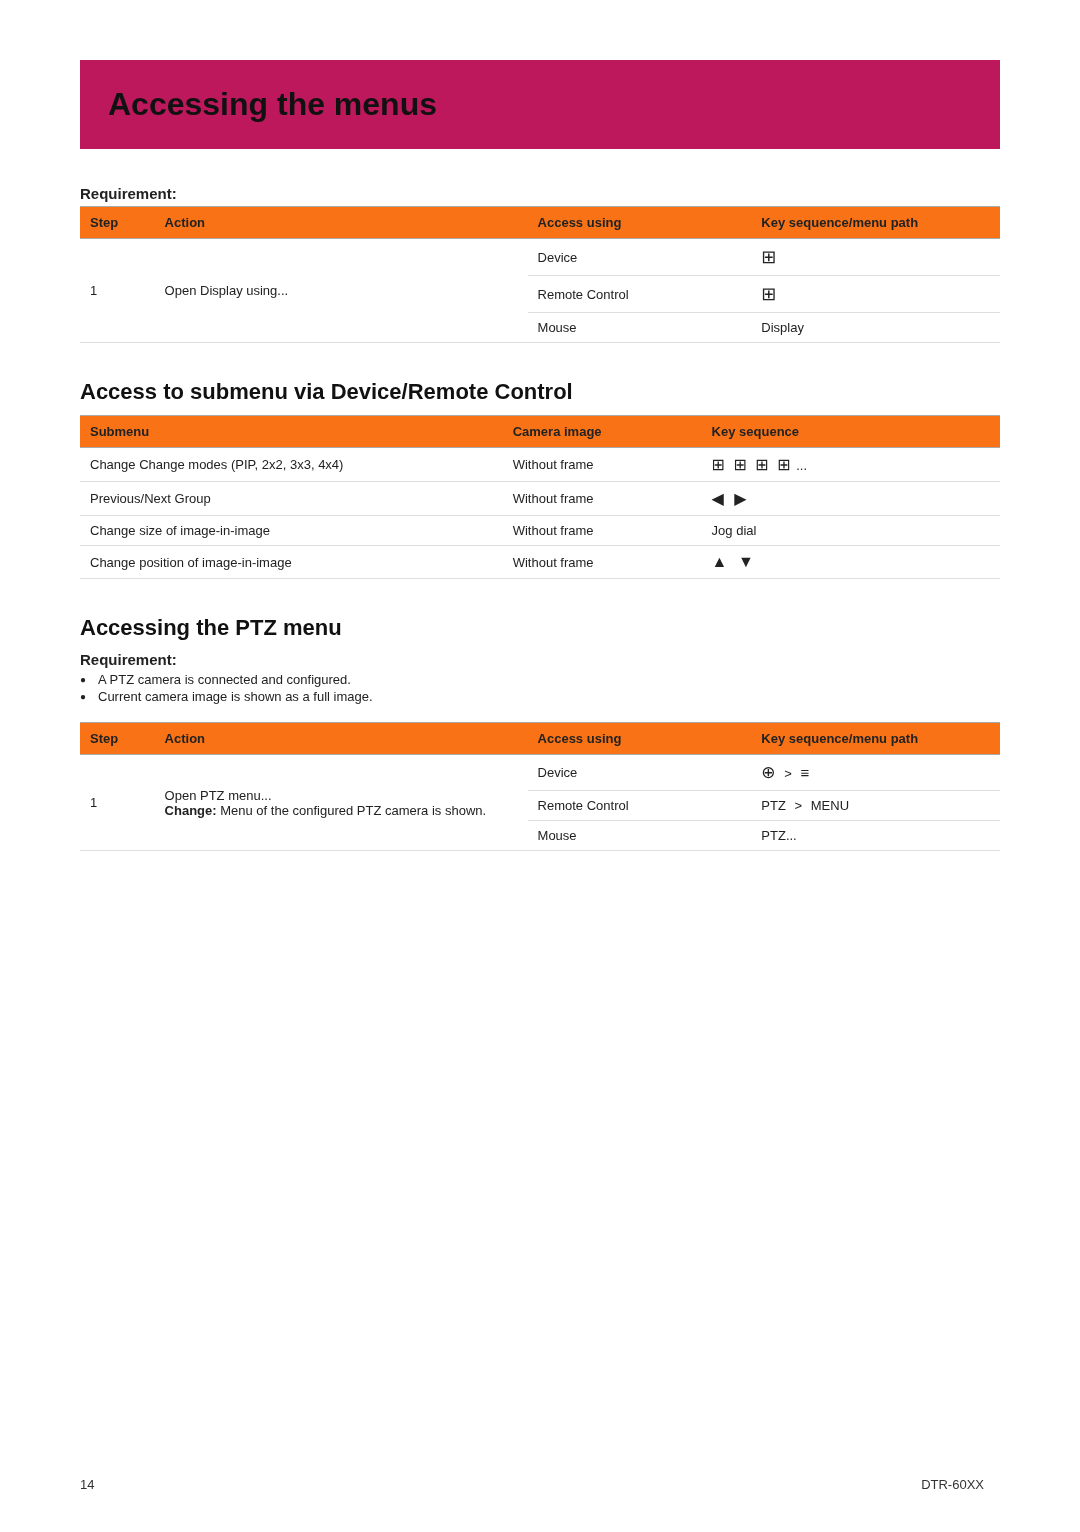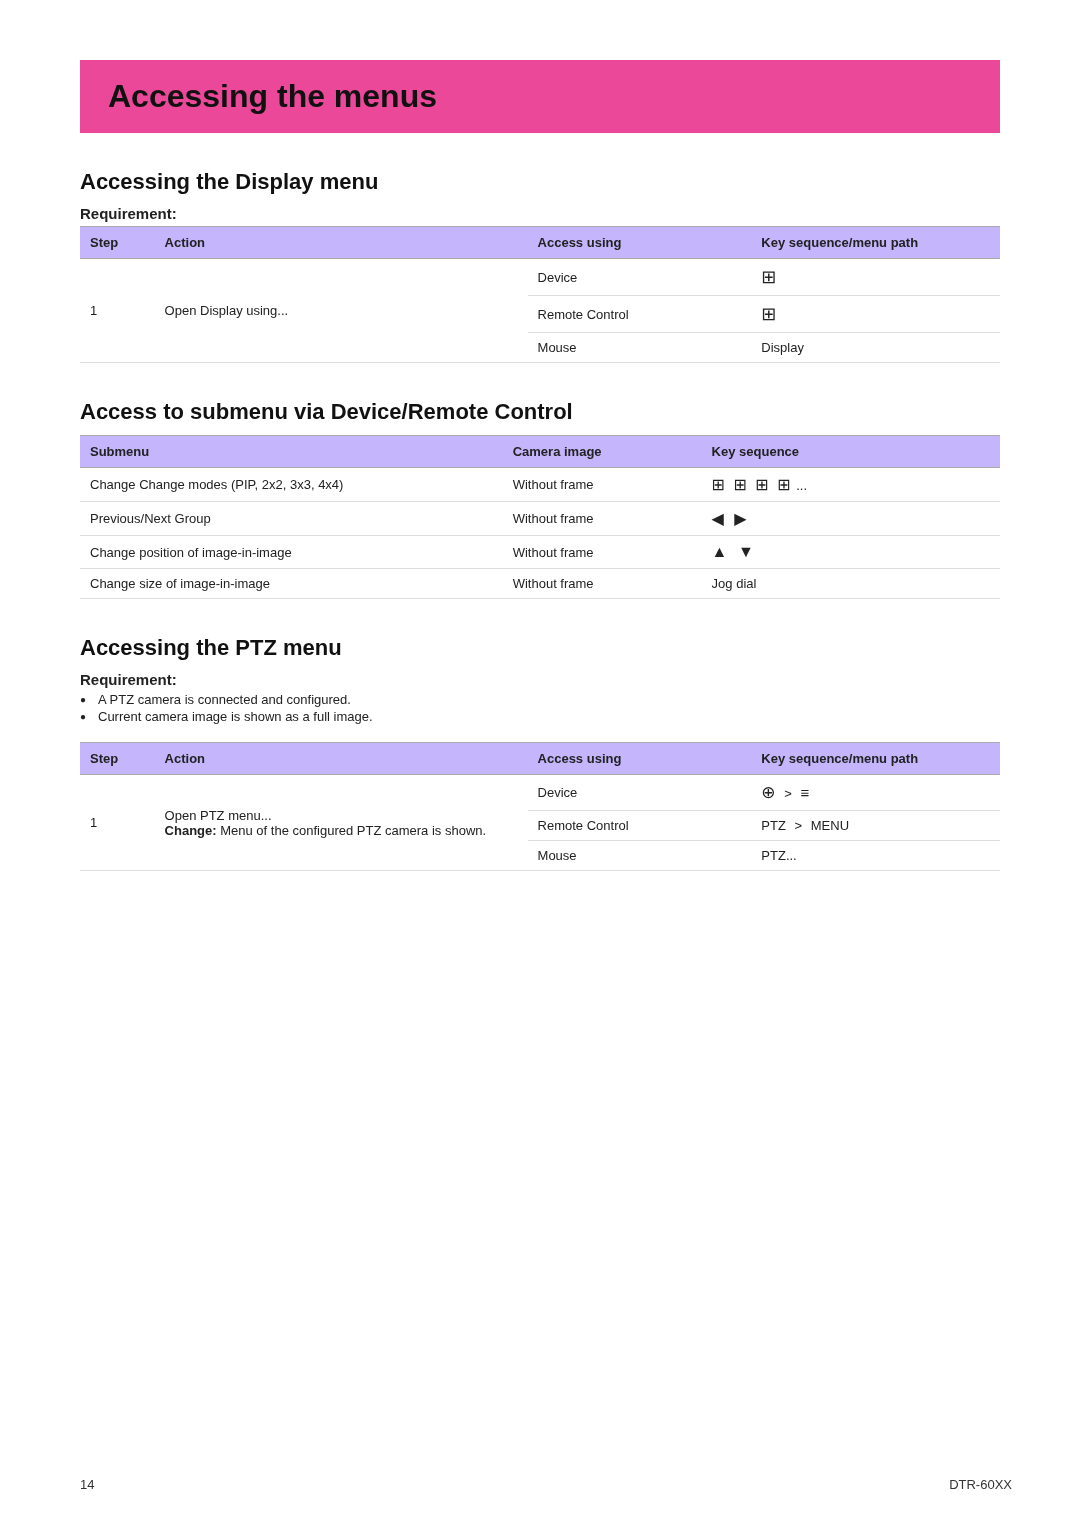"Accessing the menus" .page-title-bar { background: #ec4899 -> #be185d; padding: 18px 28px -> 26px 28px }
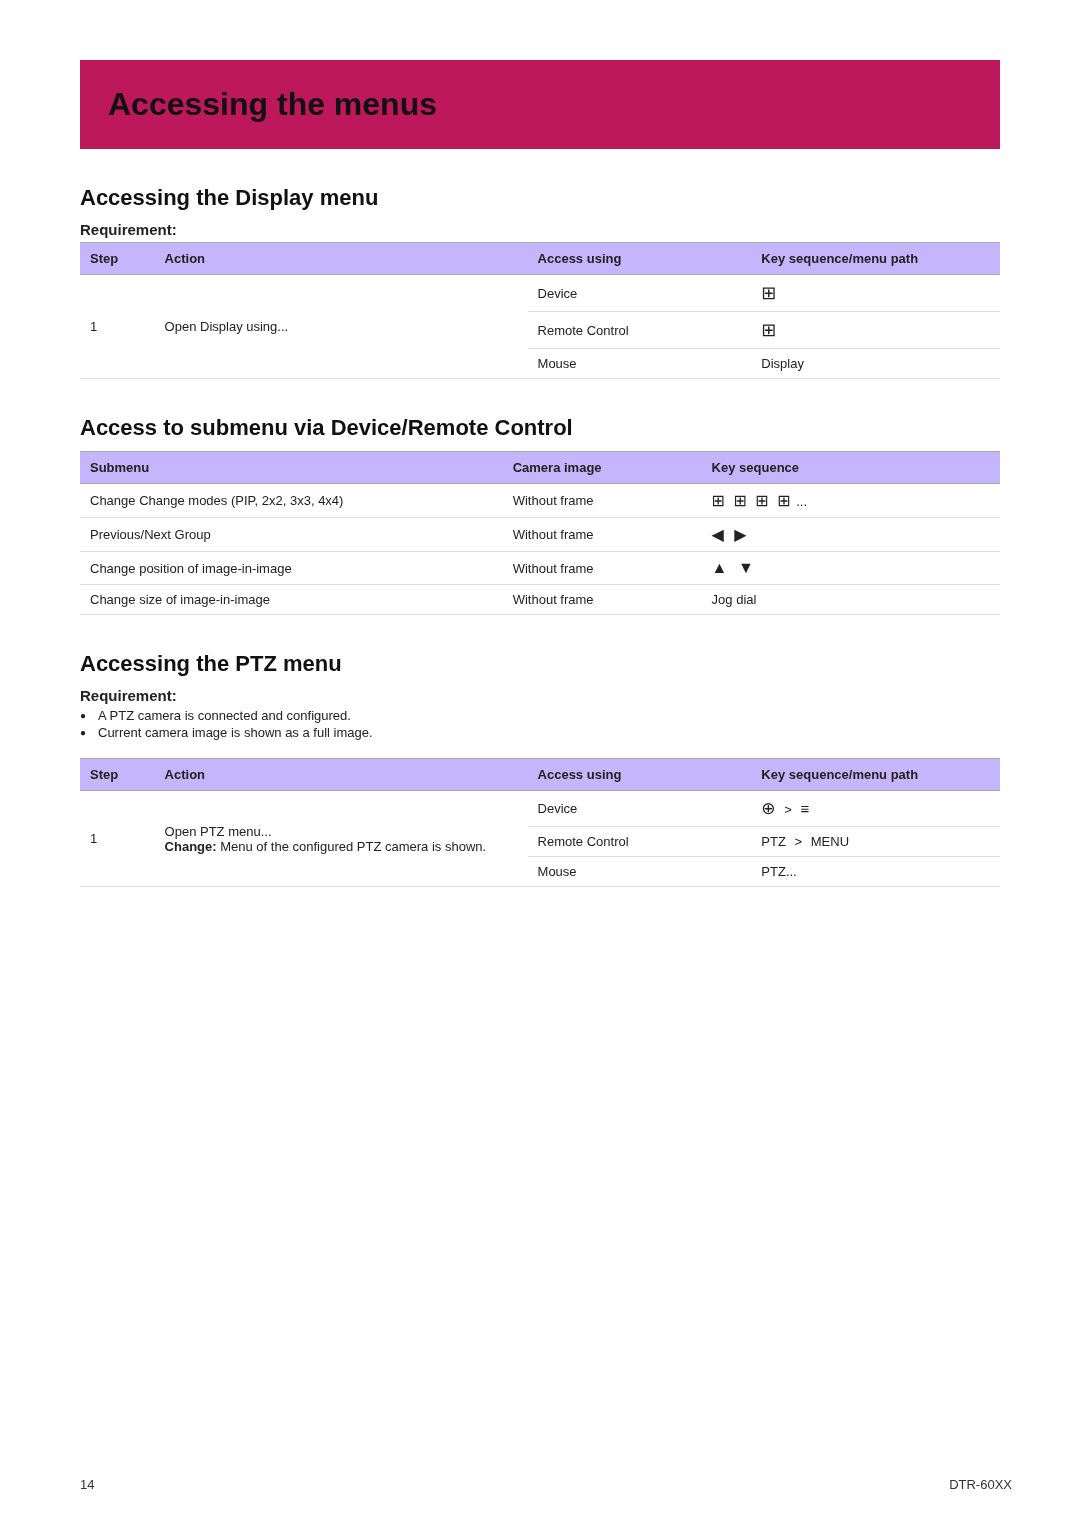"Accessing the Display menu" h2.section-title { html: <h2>Accessing the Display menu</h2> -> none }
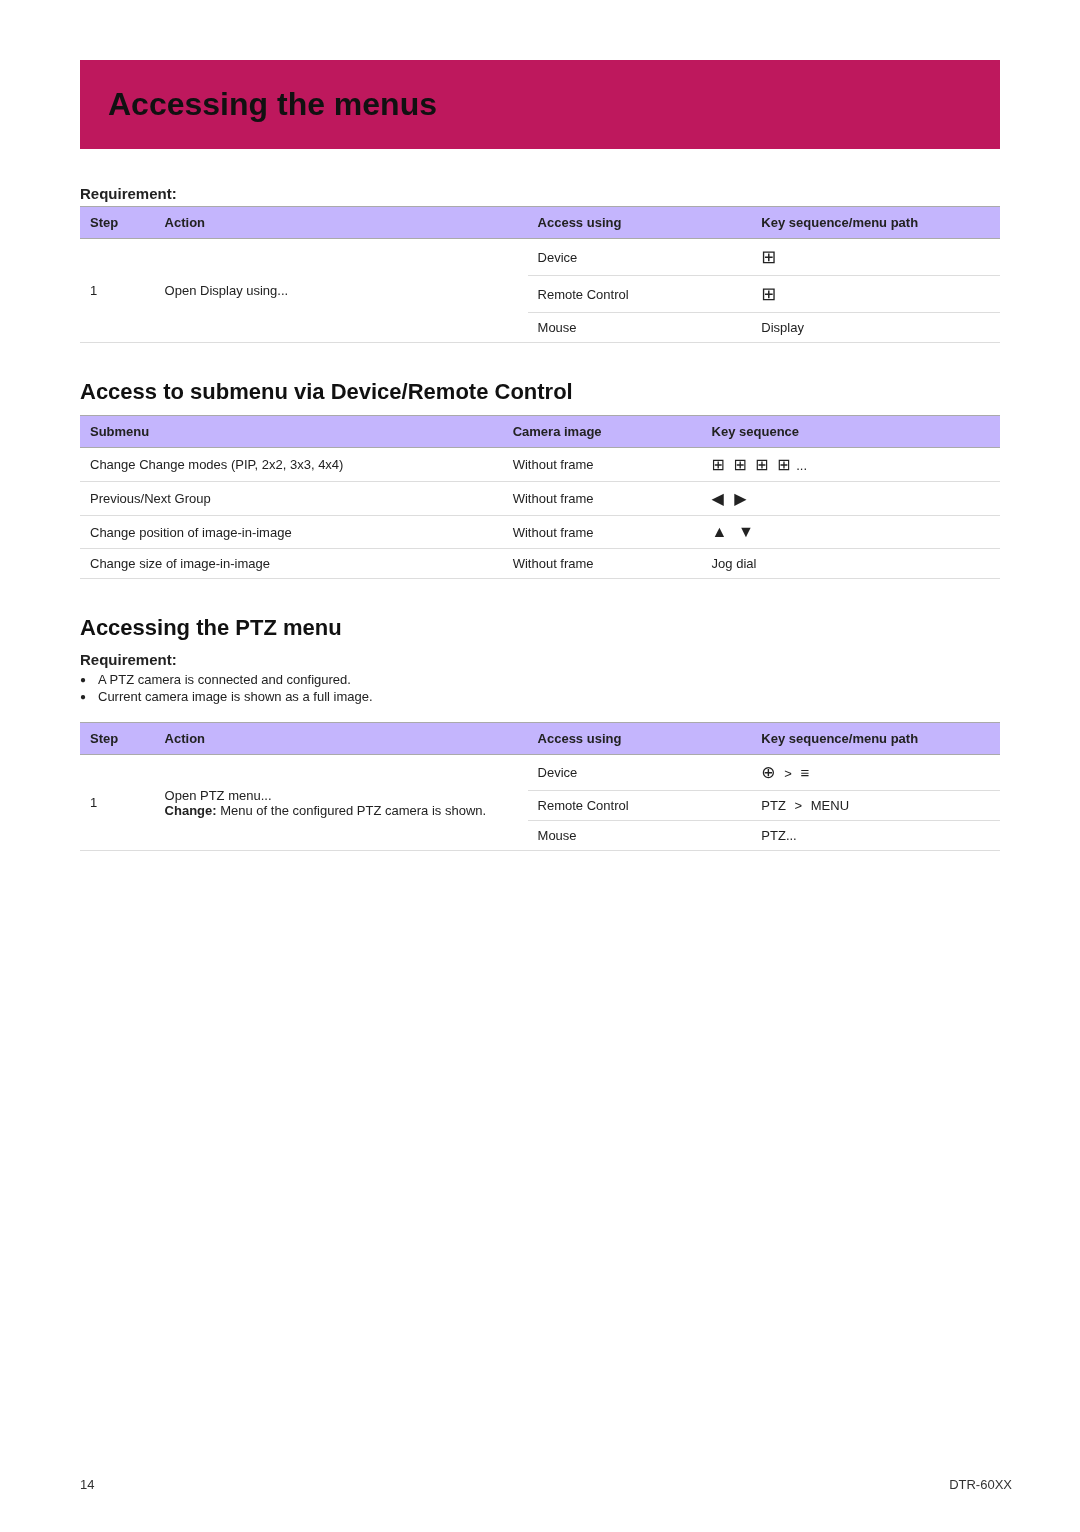"Step" .data-table th { background: #c4b5fd -> #f97316 }
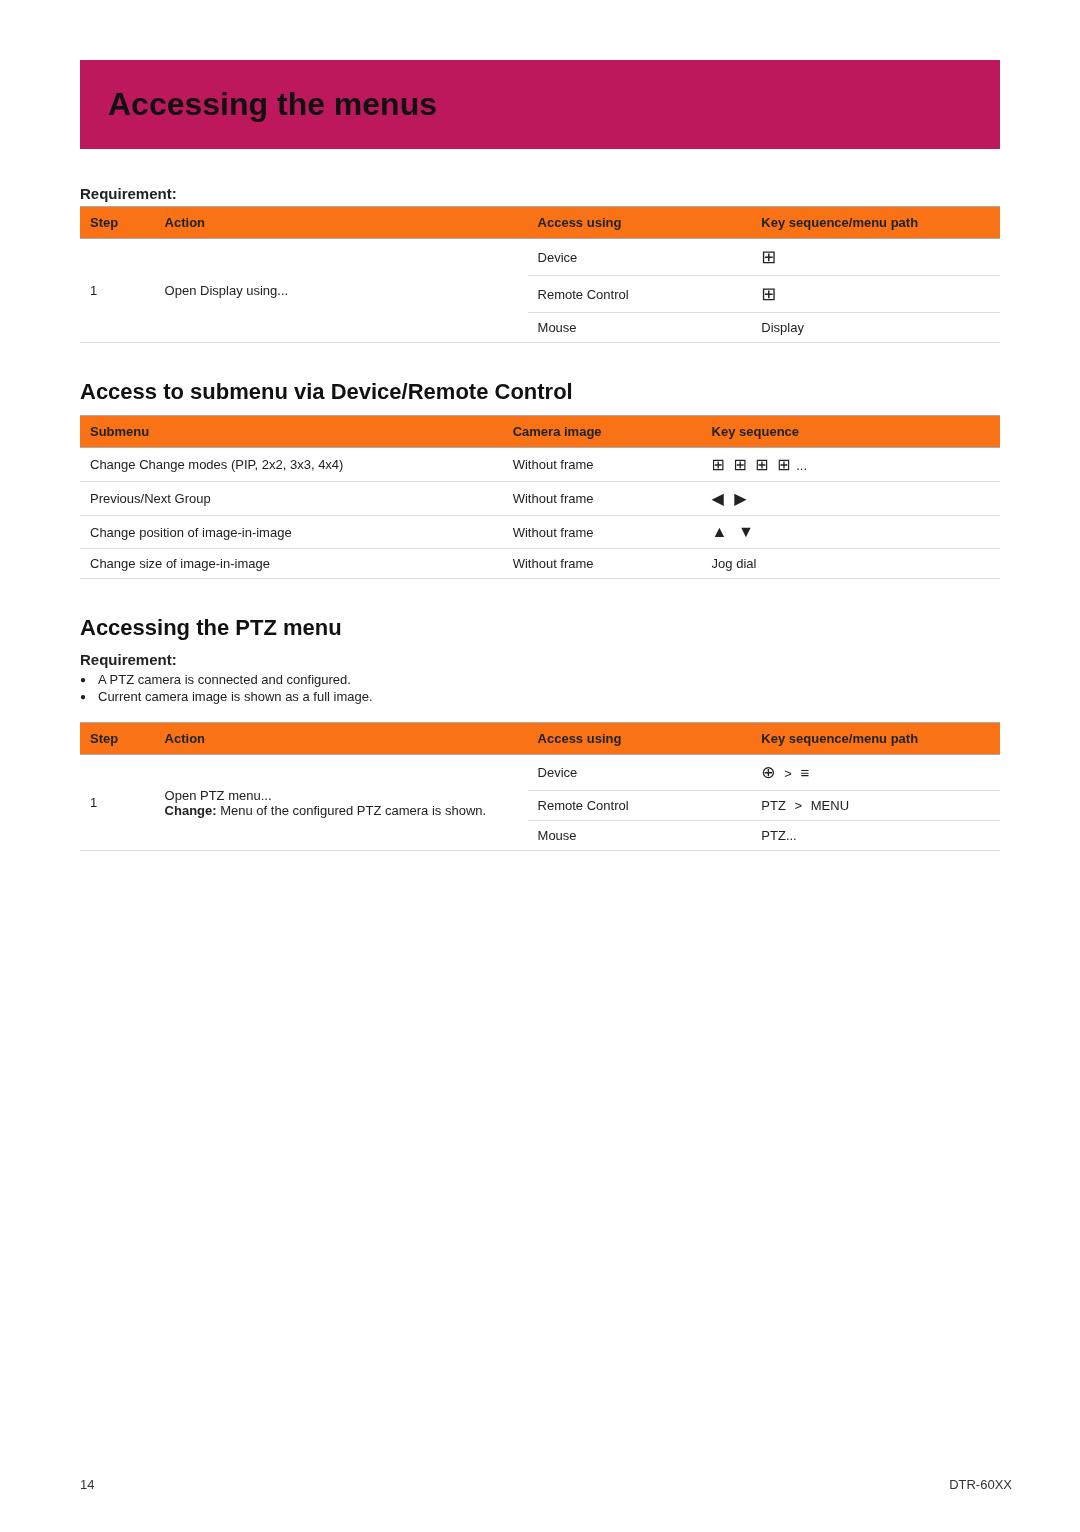"Change position of image-in-image" tr { order: before "Change size of image-in-image" -> after "Change size of image-in-image" }
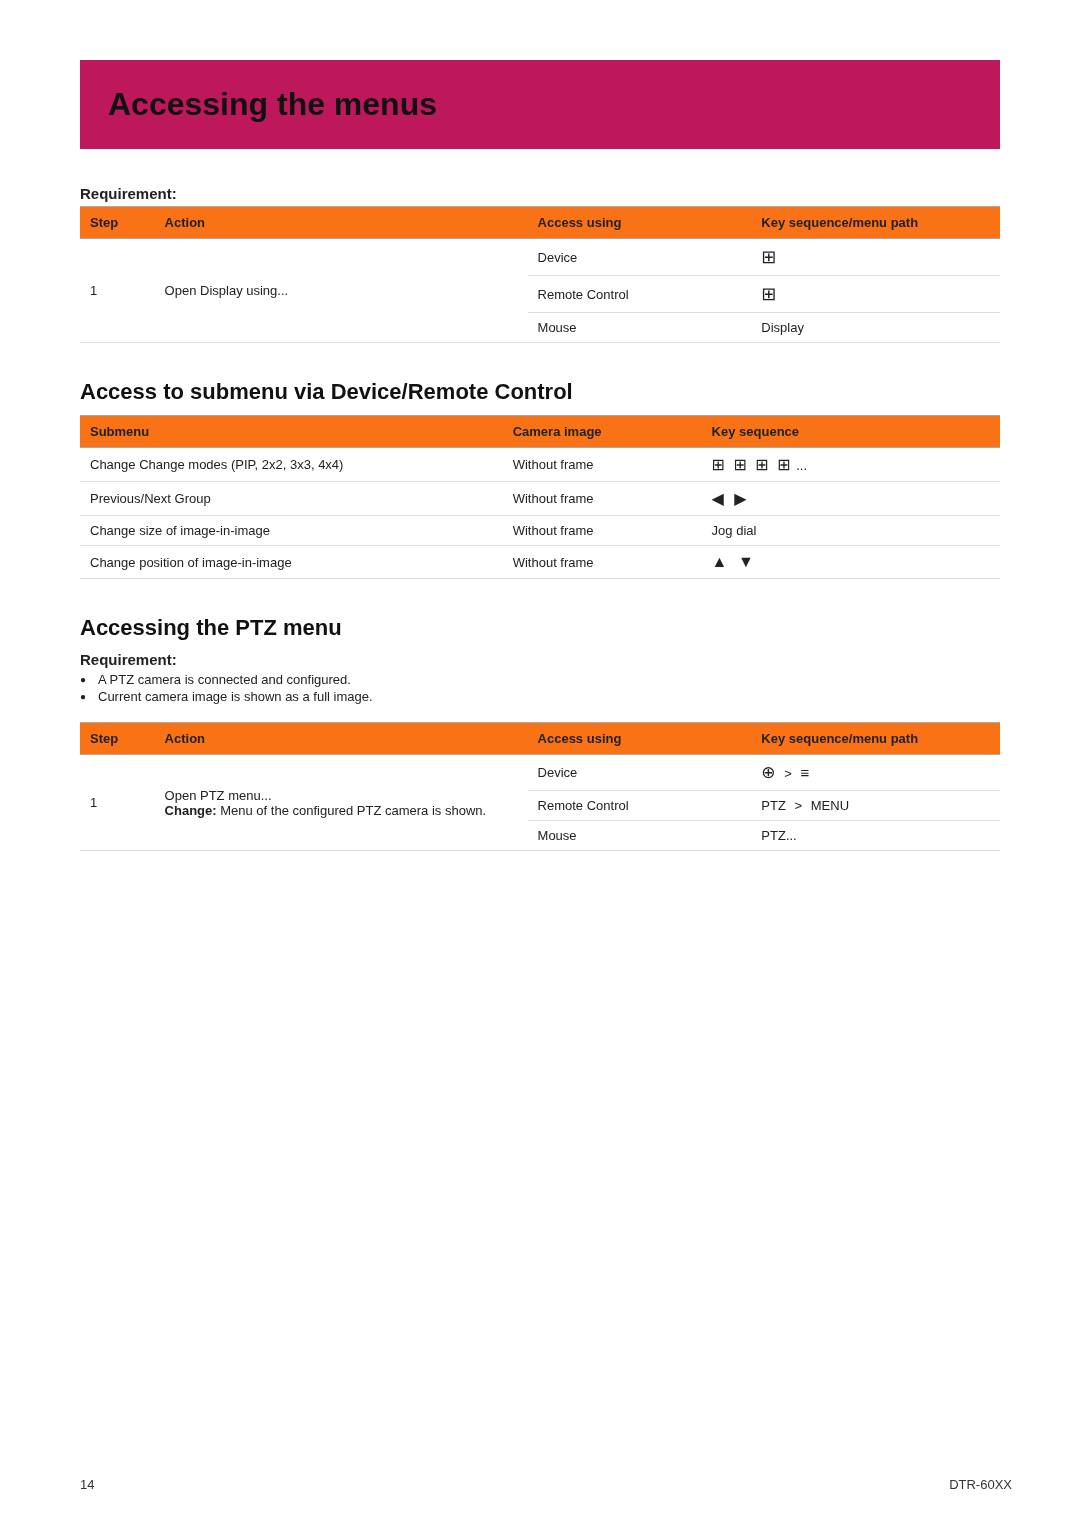"14" .footer { right: 68px -> 96px }
